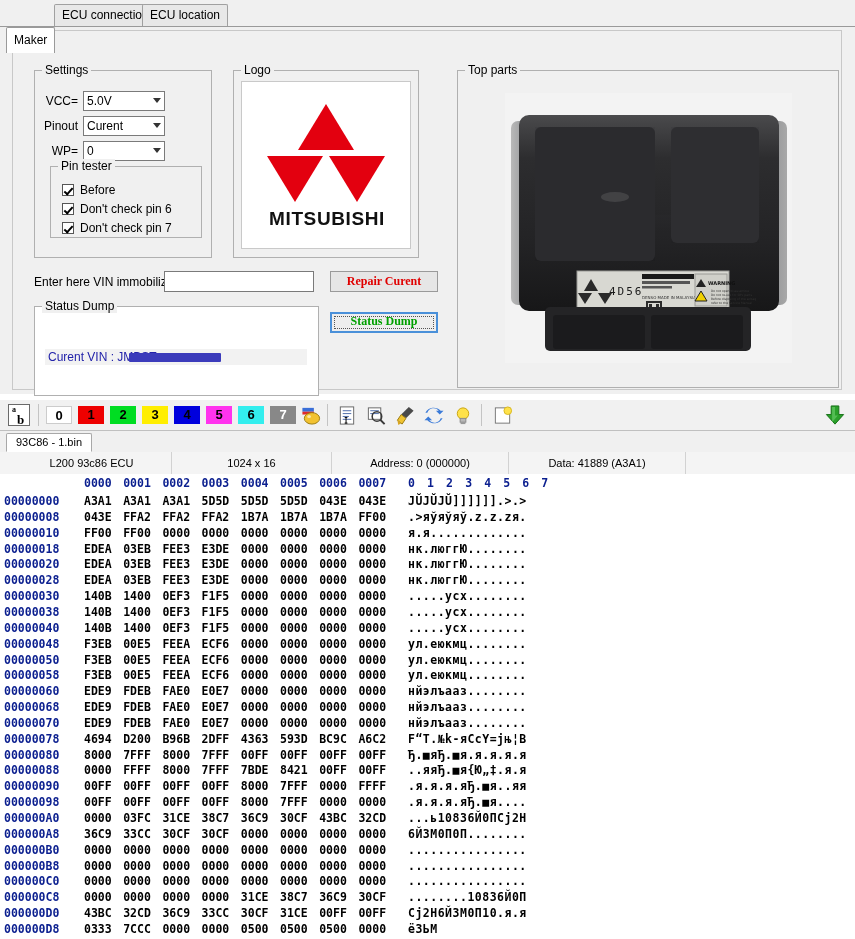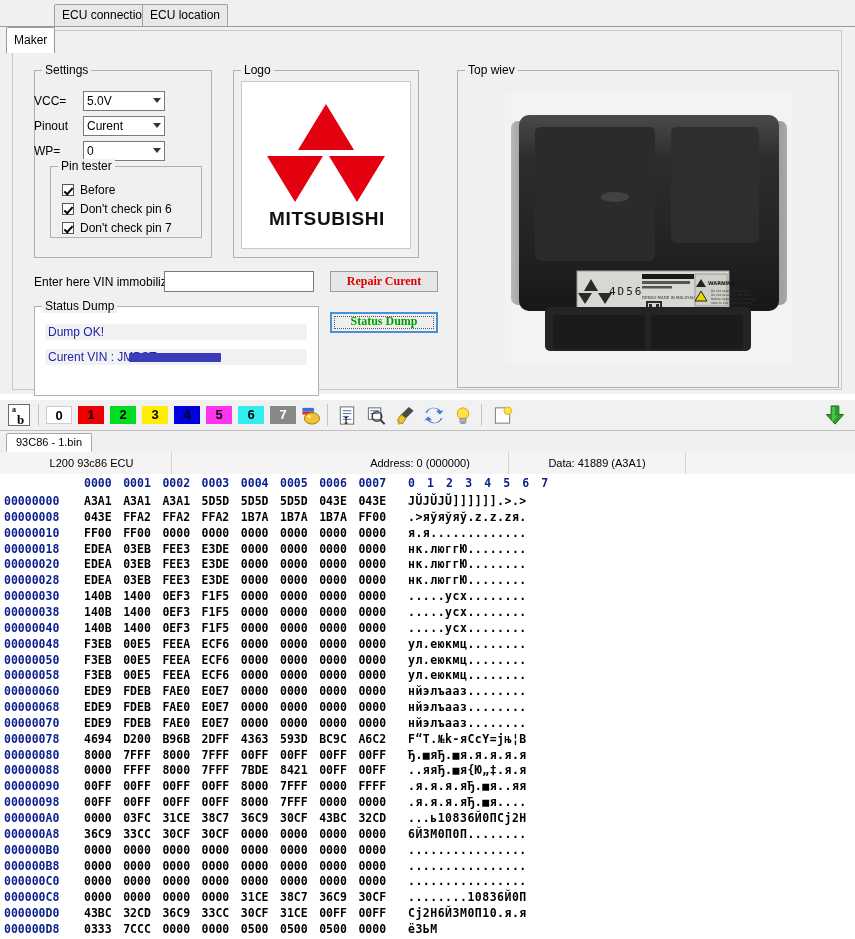"Top wiev" span.glabel { text: wiev -> parts }
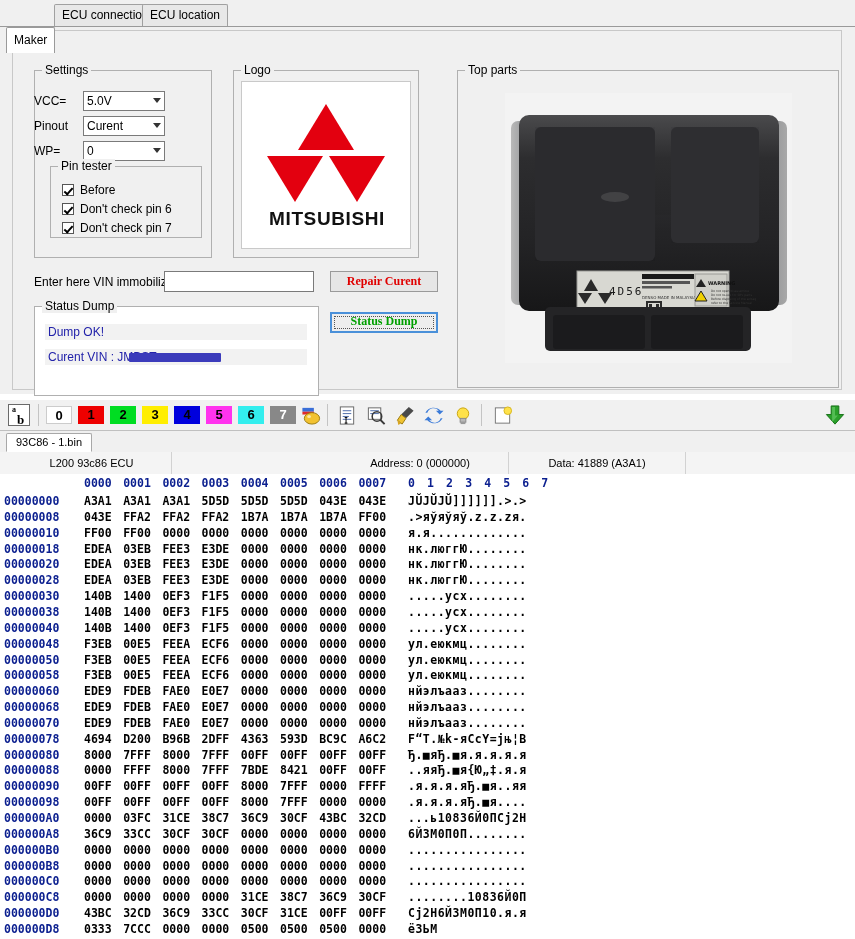"VCC=" .fldlabel { text-align: left -> right }
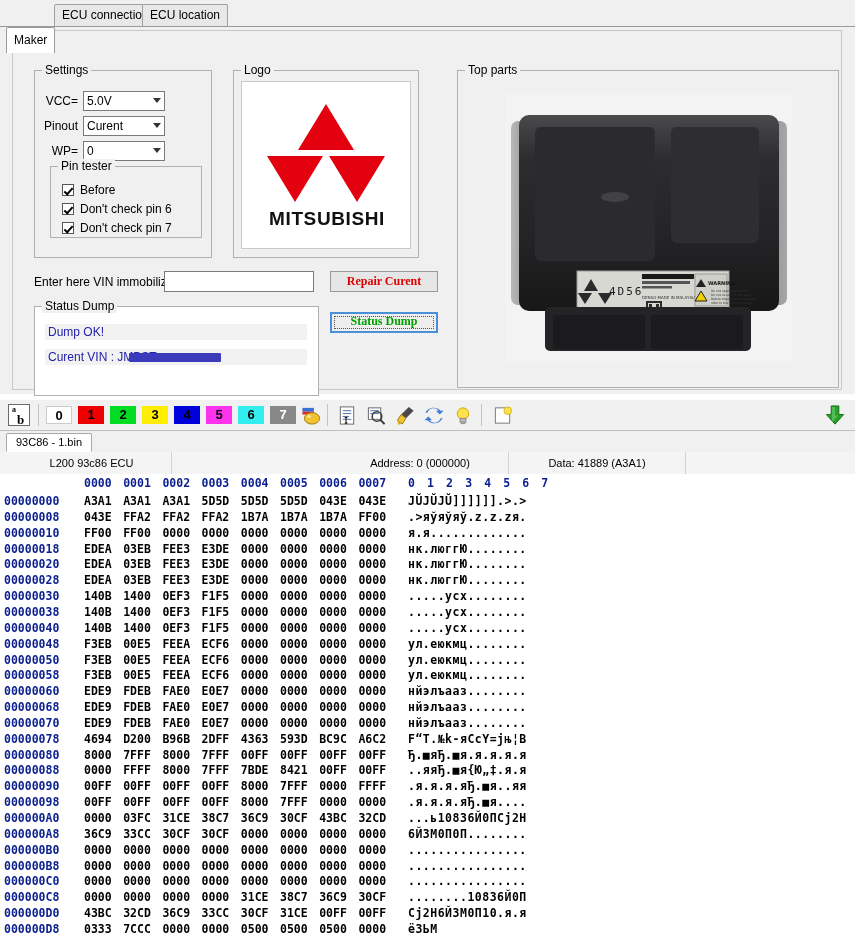"Dump OK!" div.sline { html: <div>Dump OK!</div> -> none }
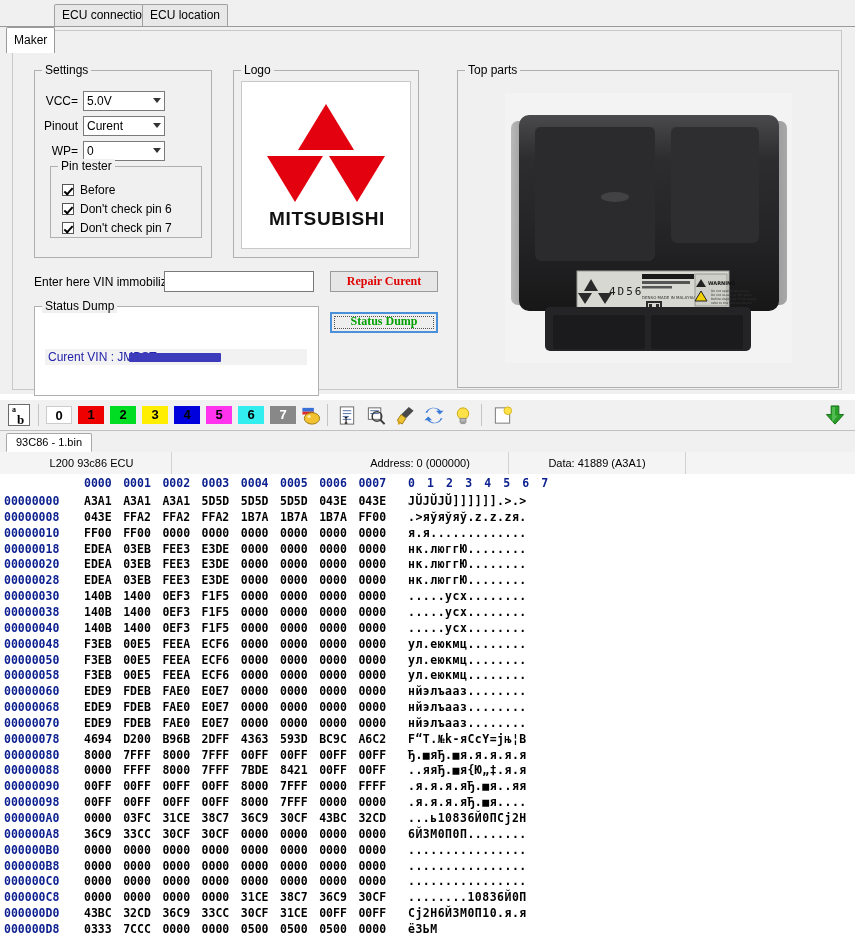"1024 x 16" div.icell { html: none -> <div>1024 x 16</div> }
